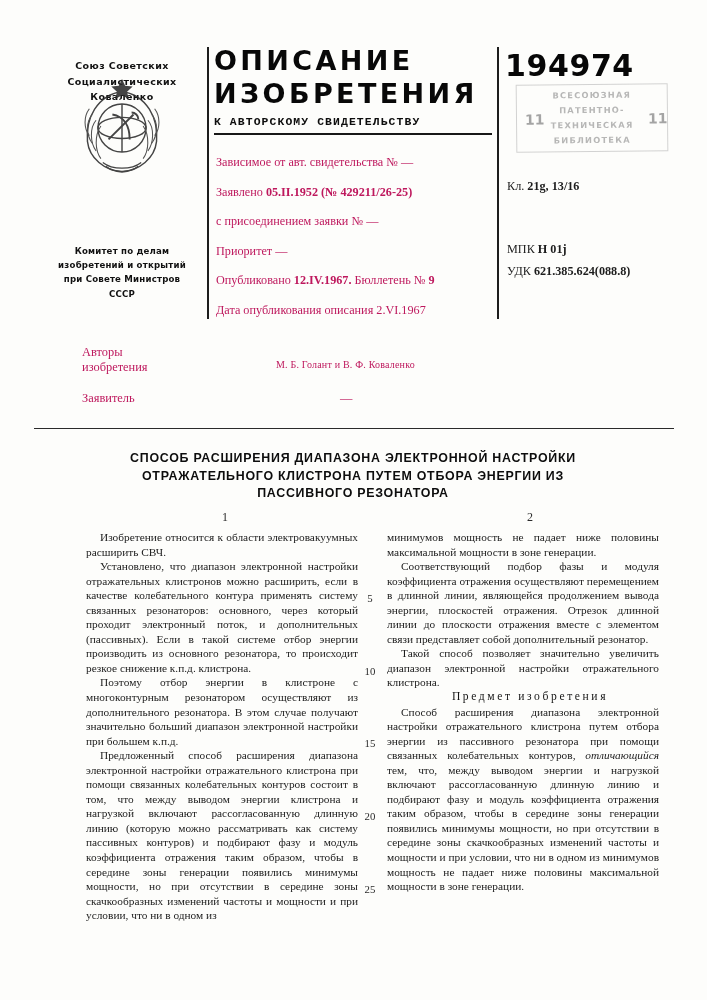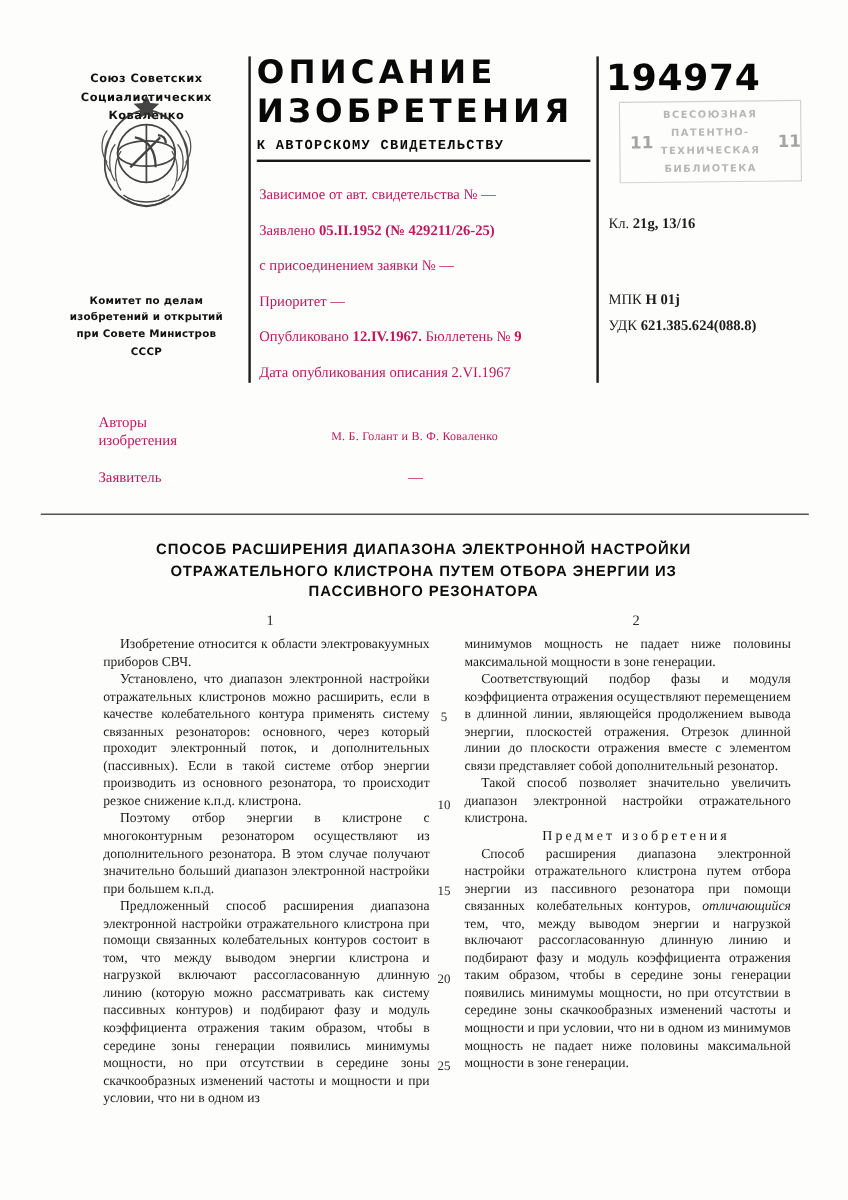"Изобретение относится к области" p { text: приборов -> расширить }
